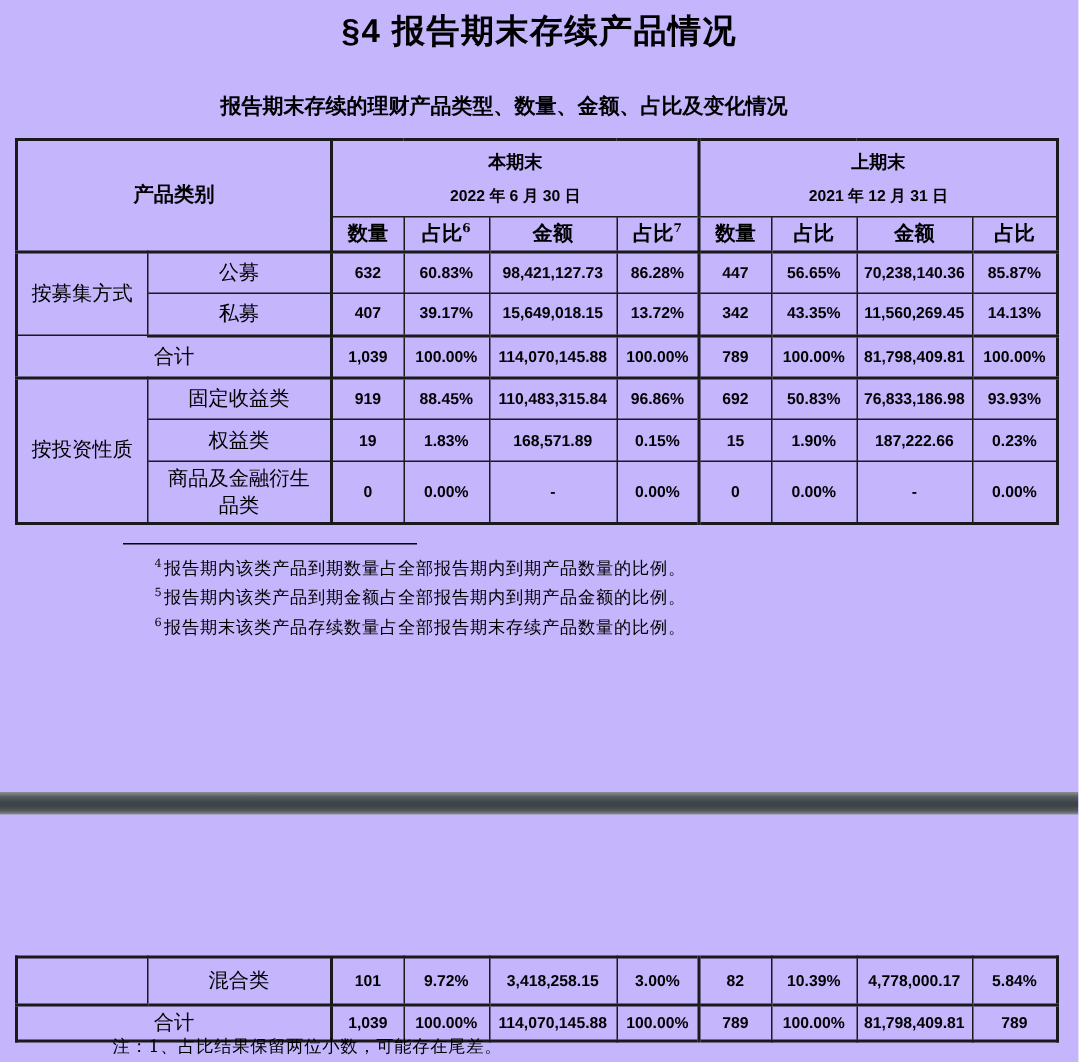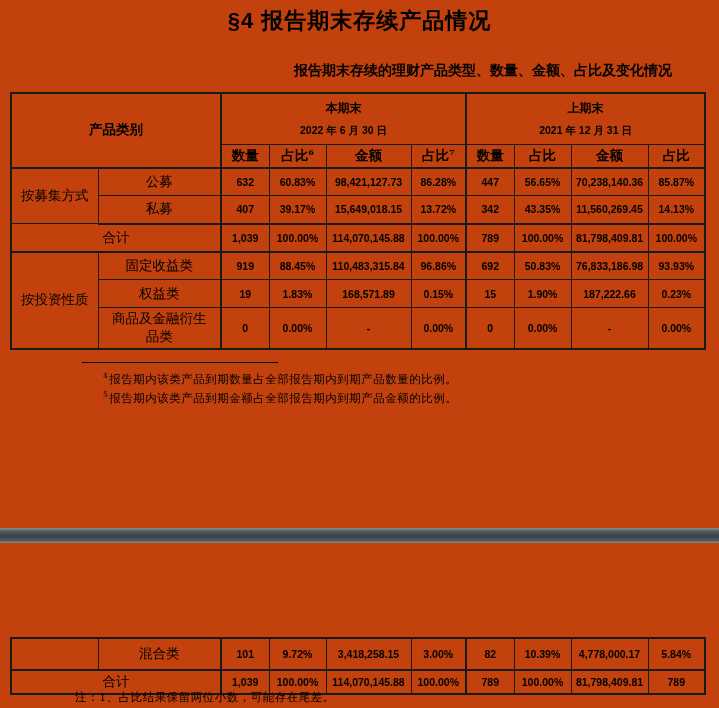"§4 报告期末存续产品情况" .page { background: #c2410c -> #c4b5fd }
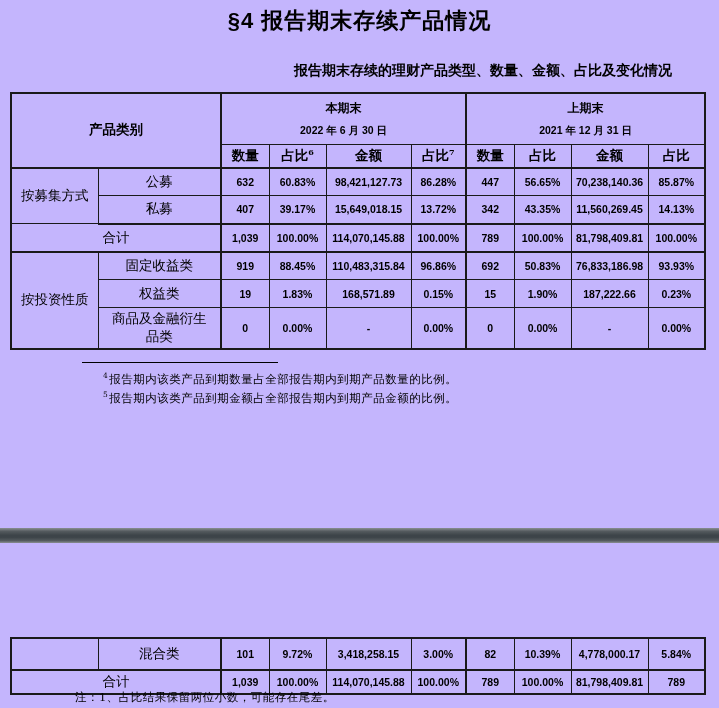"报告期末存续的理财产品类型、数量、金额、占比及变化情况" .doc-subtitle { text-align: right -> center }
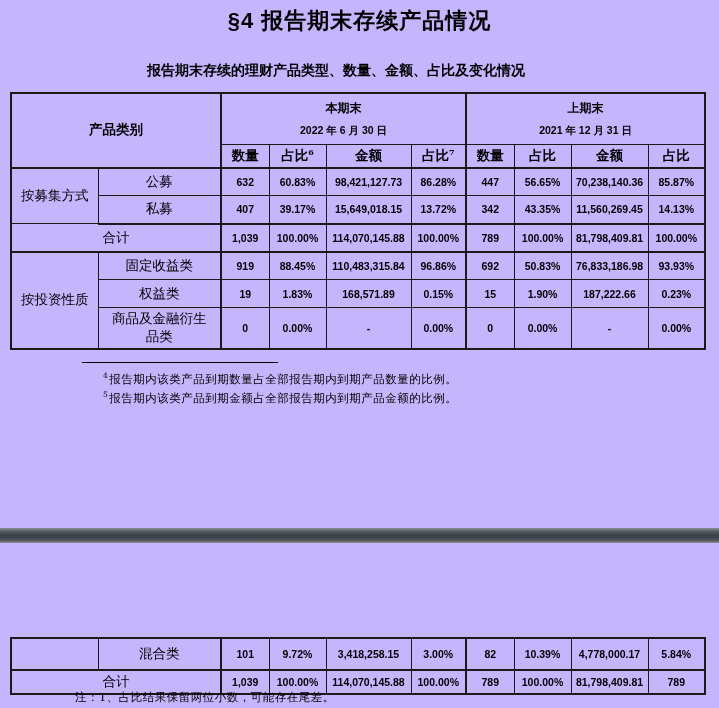"6报告期末该类产品存续数量占全部报告期末存续产品数量的比例。" div.fn-line { html: none -> <div><sup>6</sup><span>报告期末该类产品存续数量占全部报告期末存续产品数量的比例。</span></div> }
